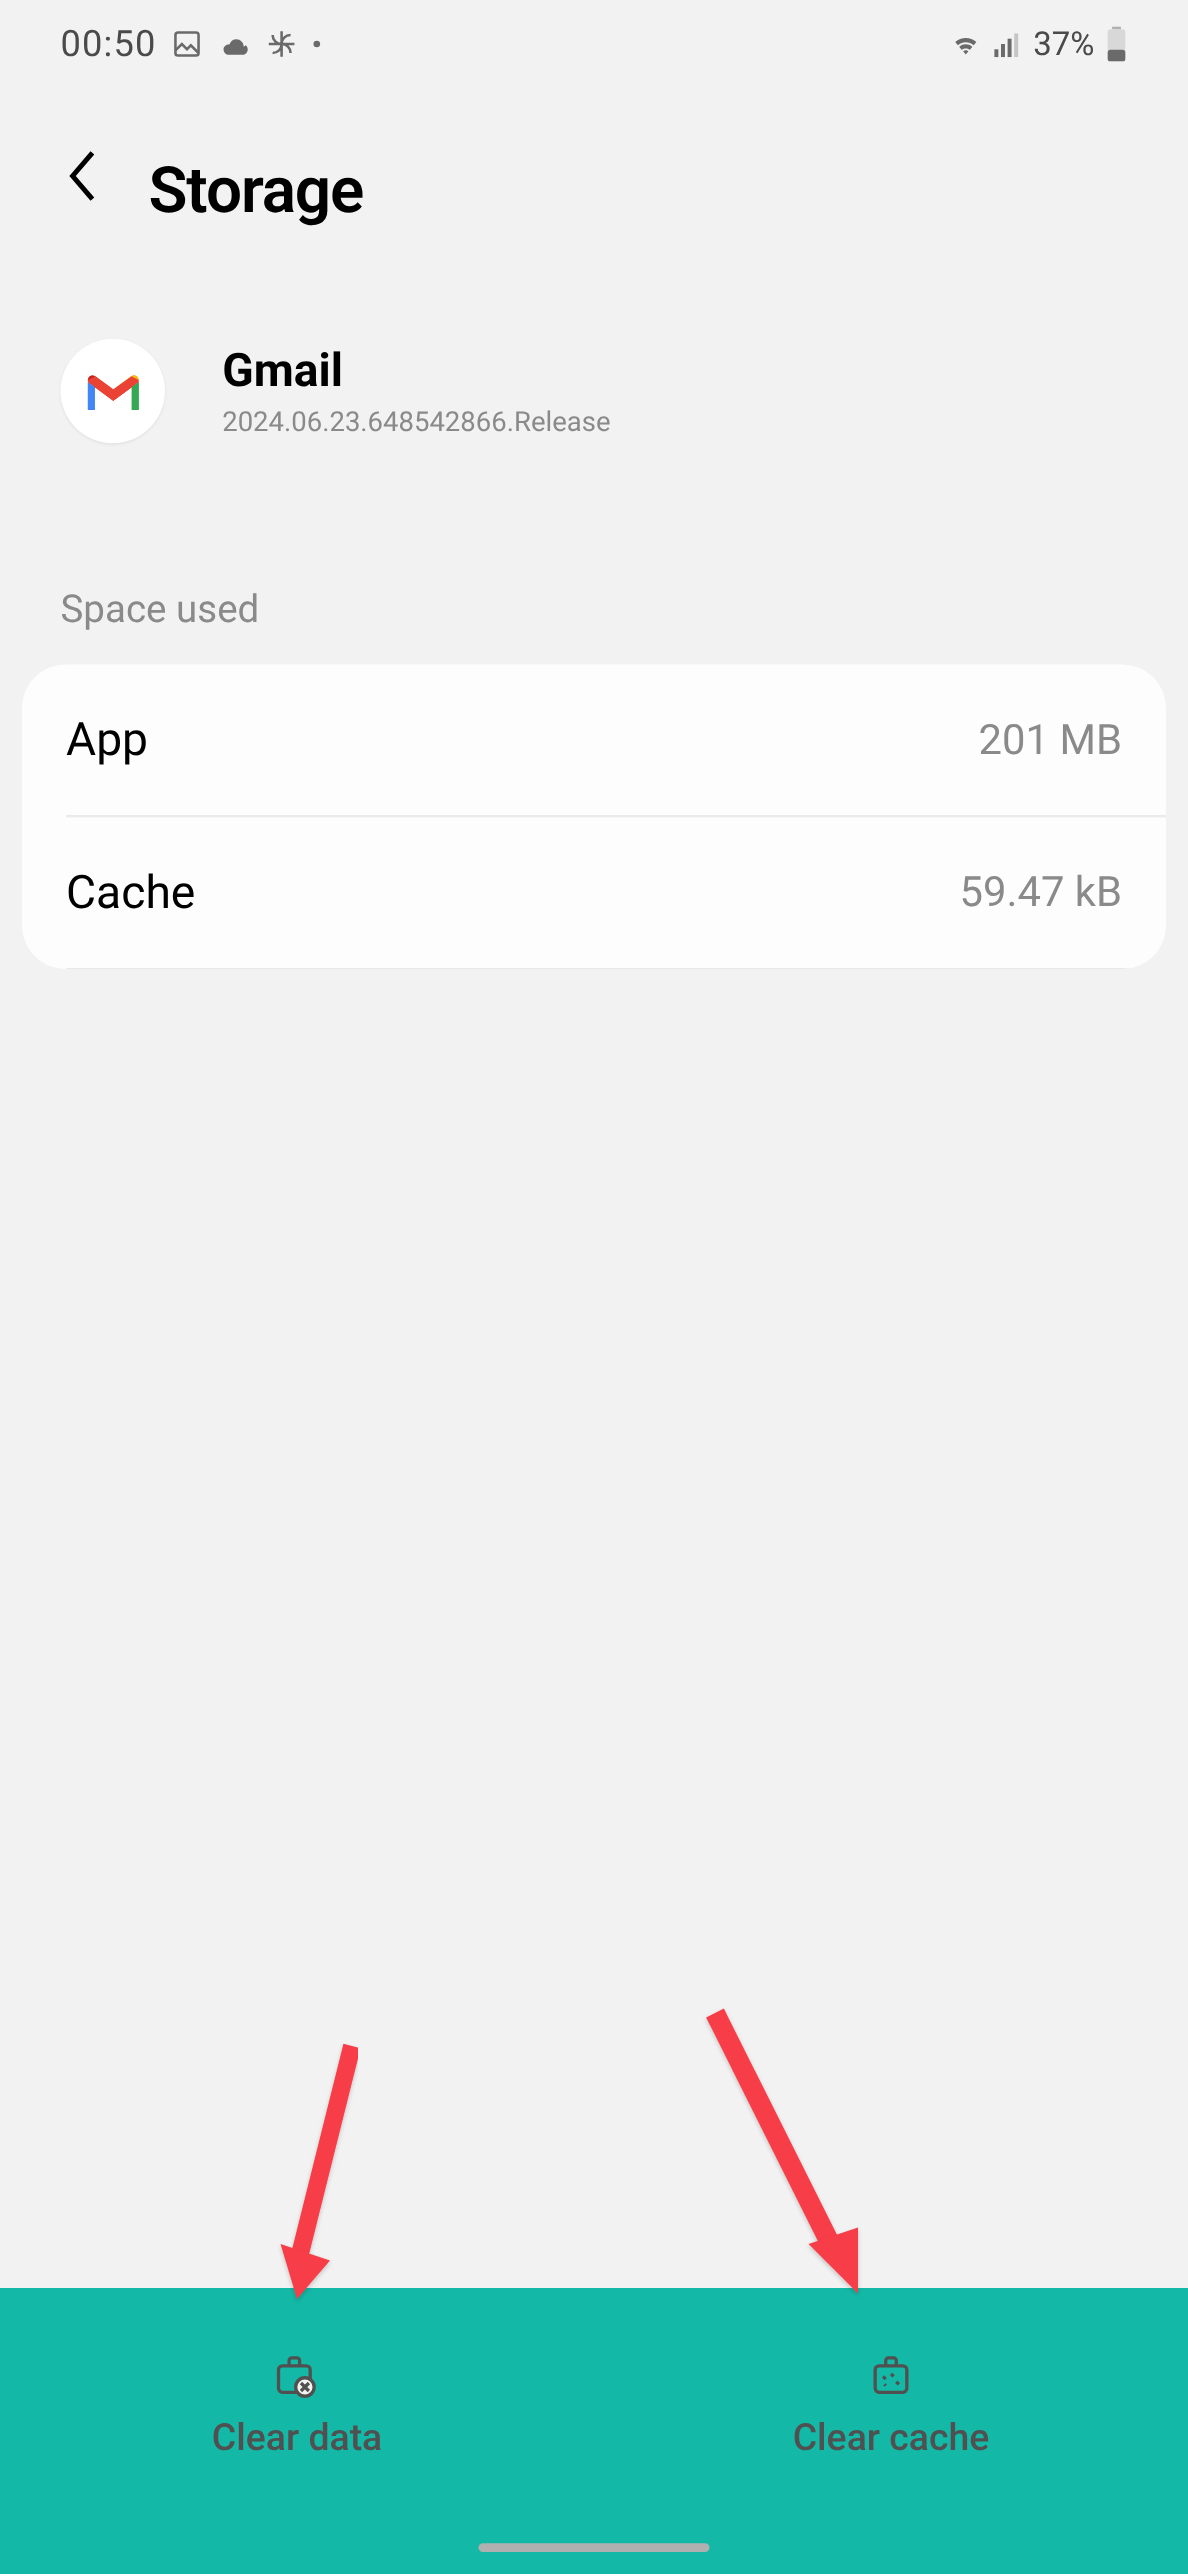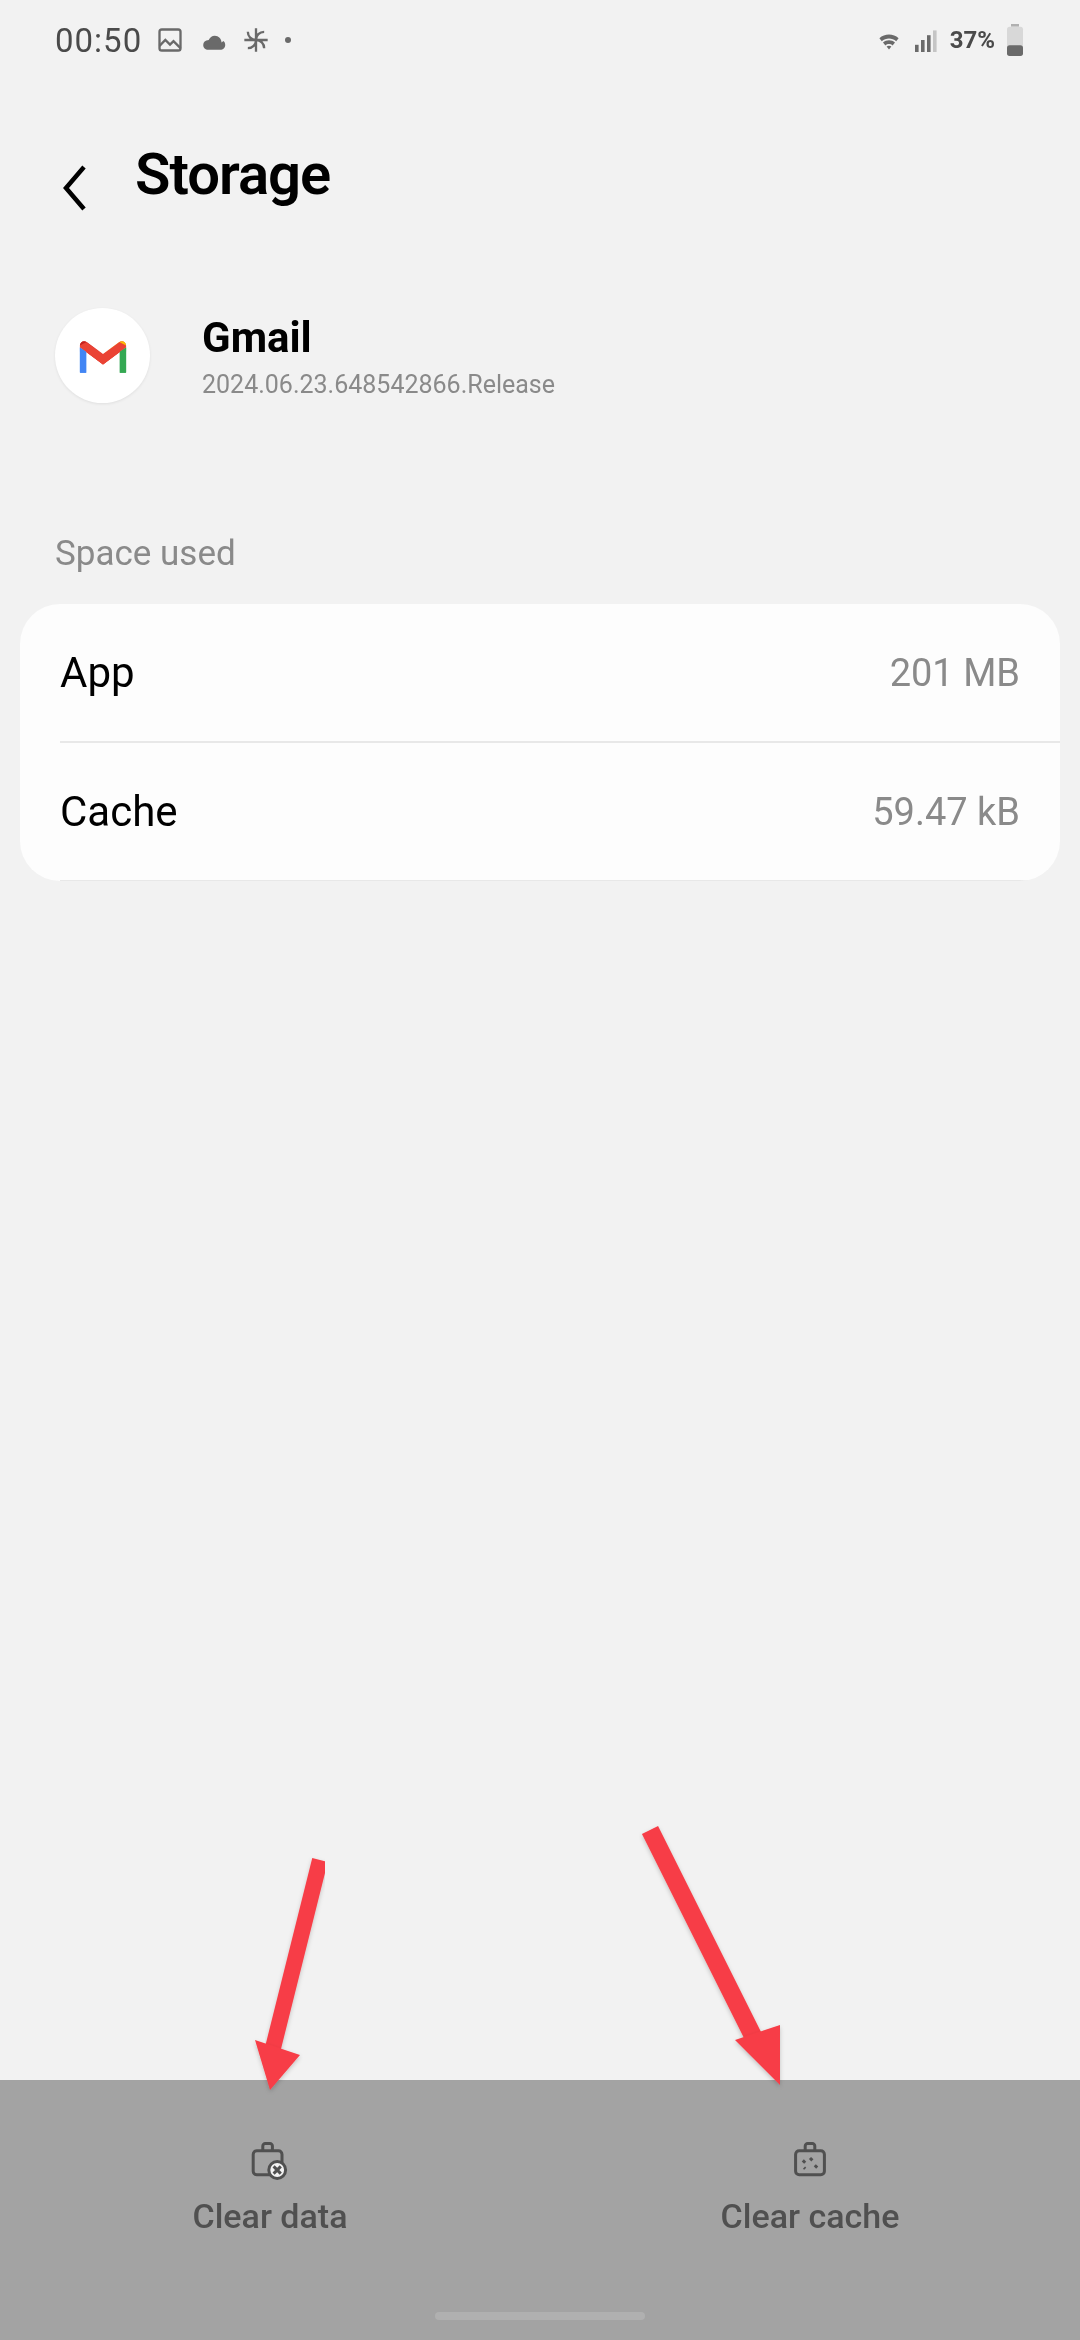"37%" .battery-text { font-size: 24px -> 30px; font-weight: bold -> none }
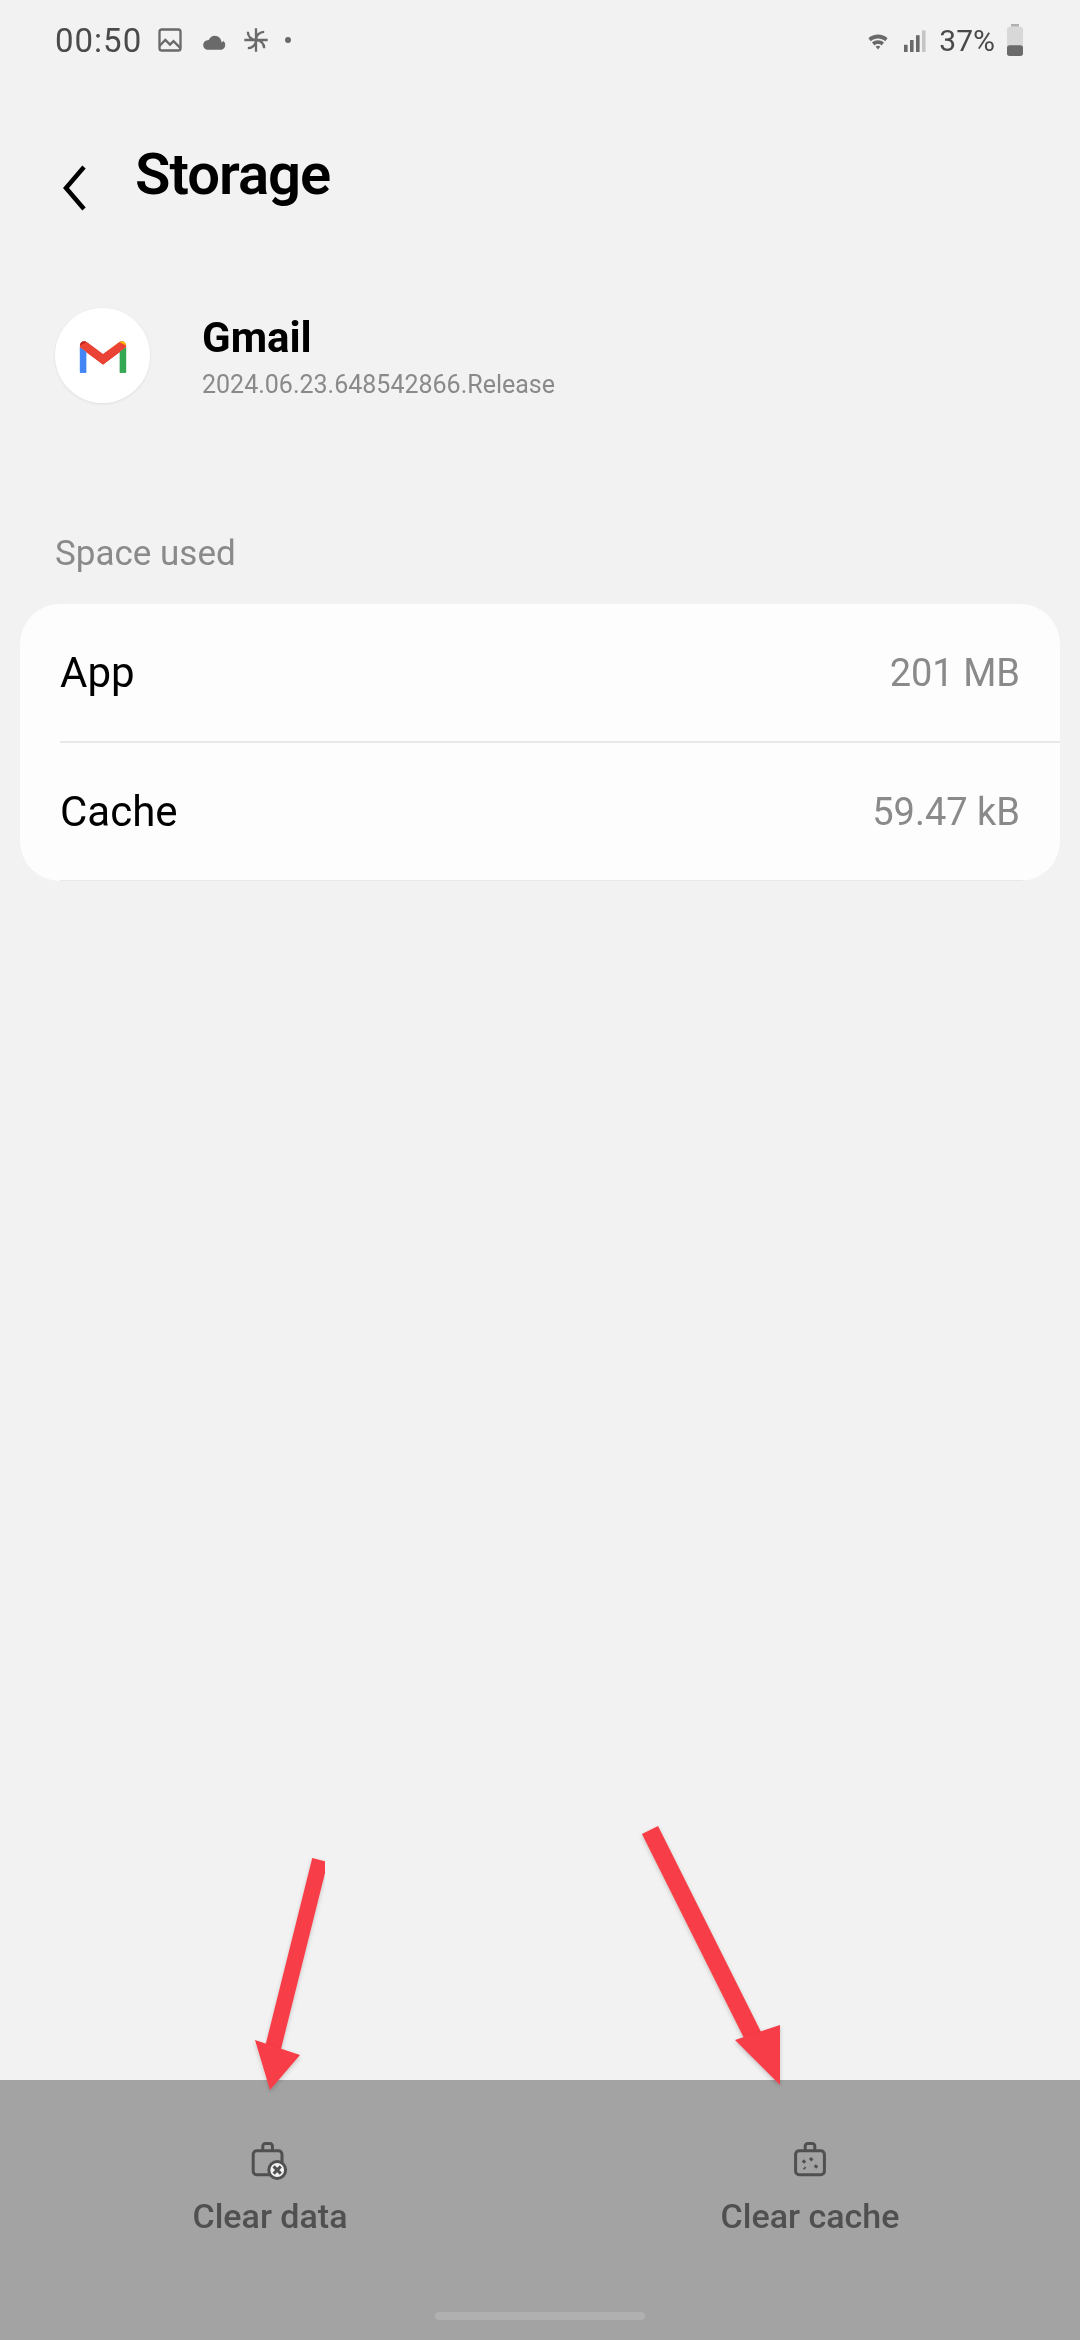"Storage" .header { align-items: flex-end -> flex-start }
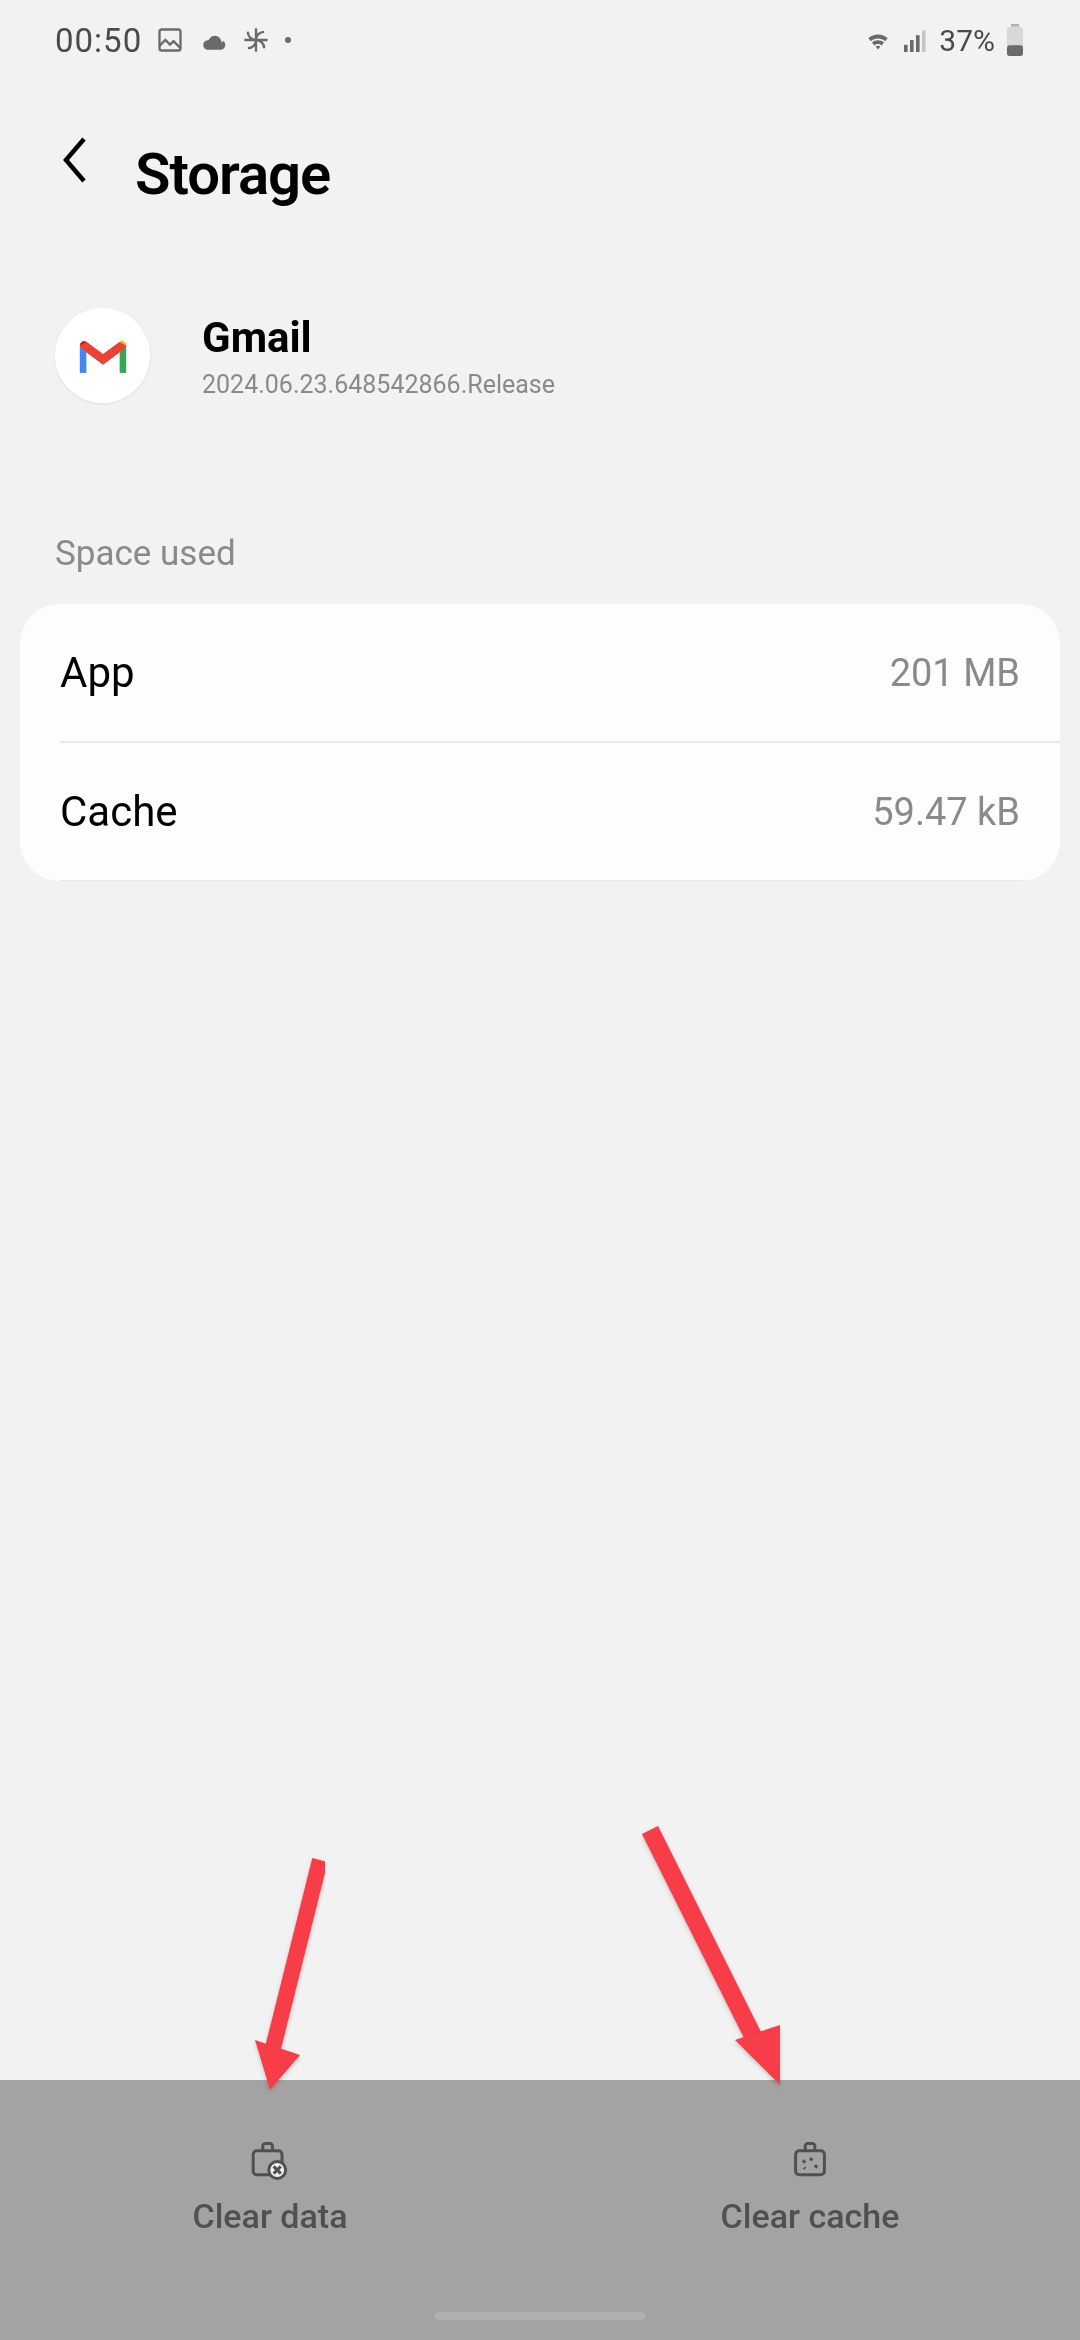"Clear data" .bottom-bar { background: #a3a3a3 -> #14b8a6 }
